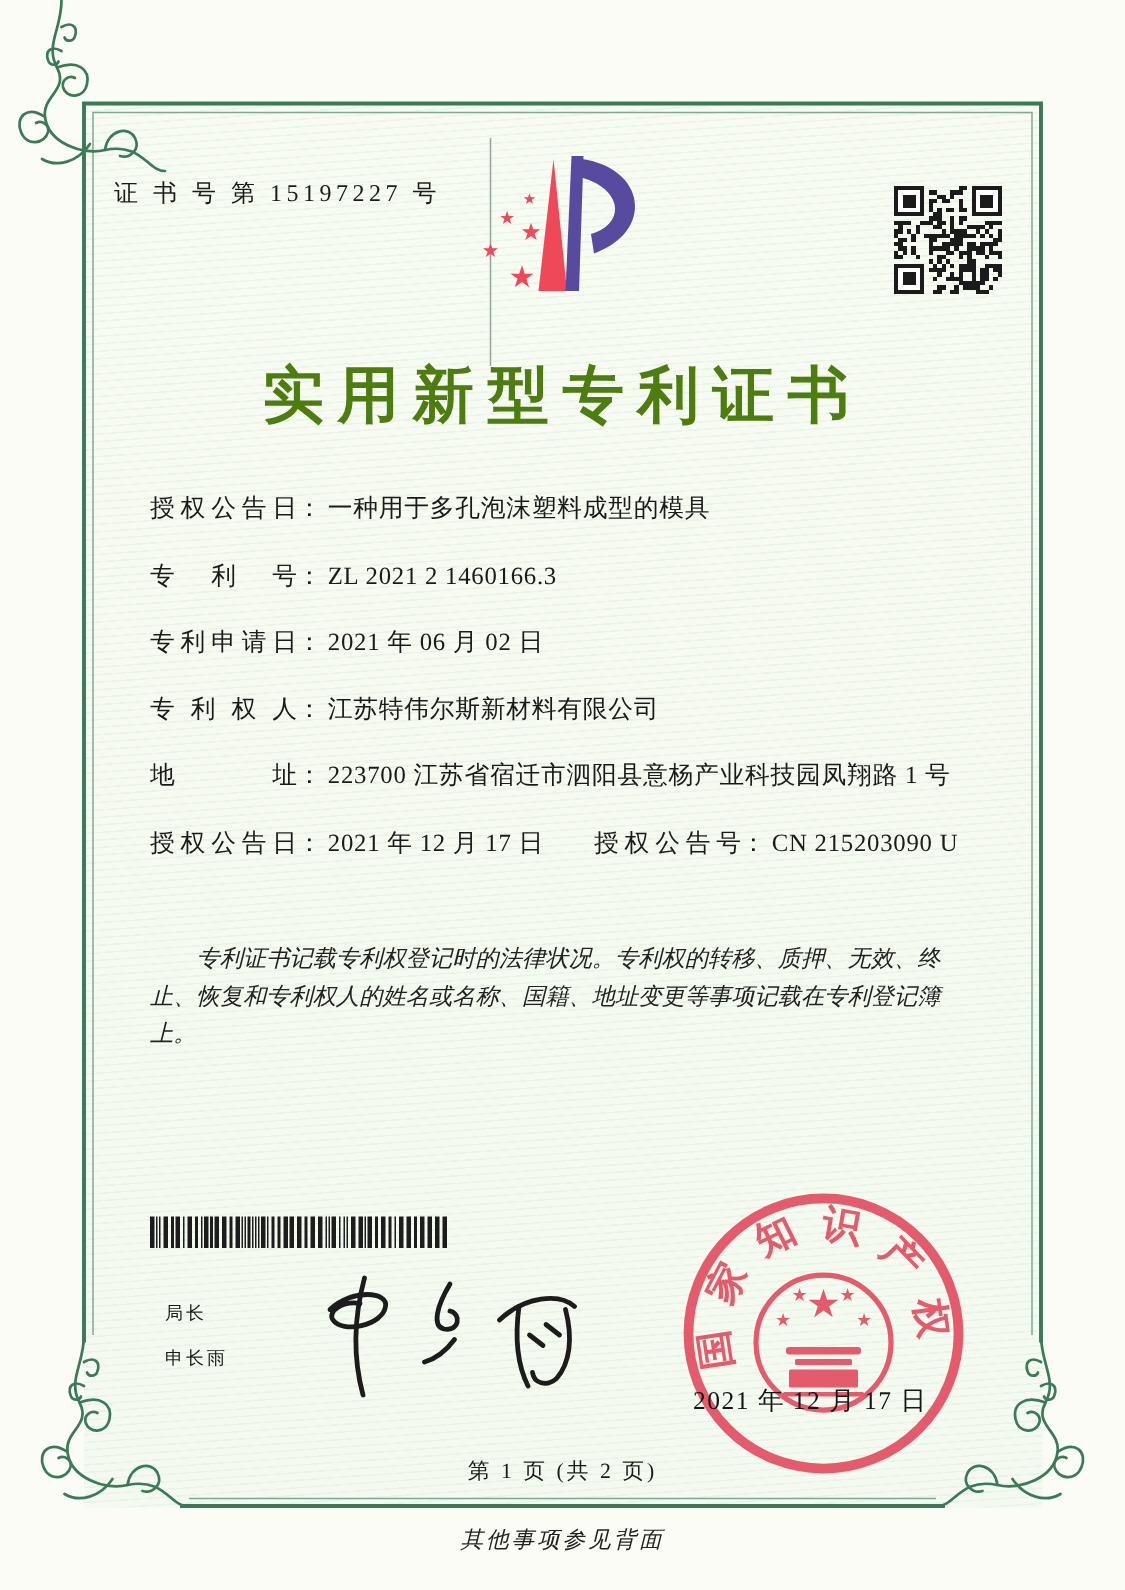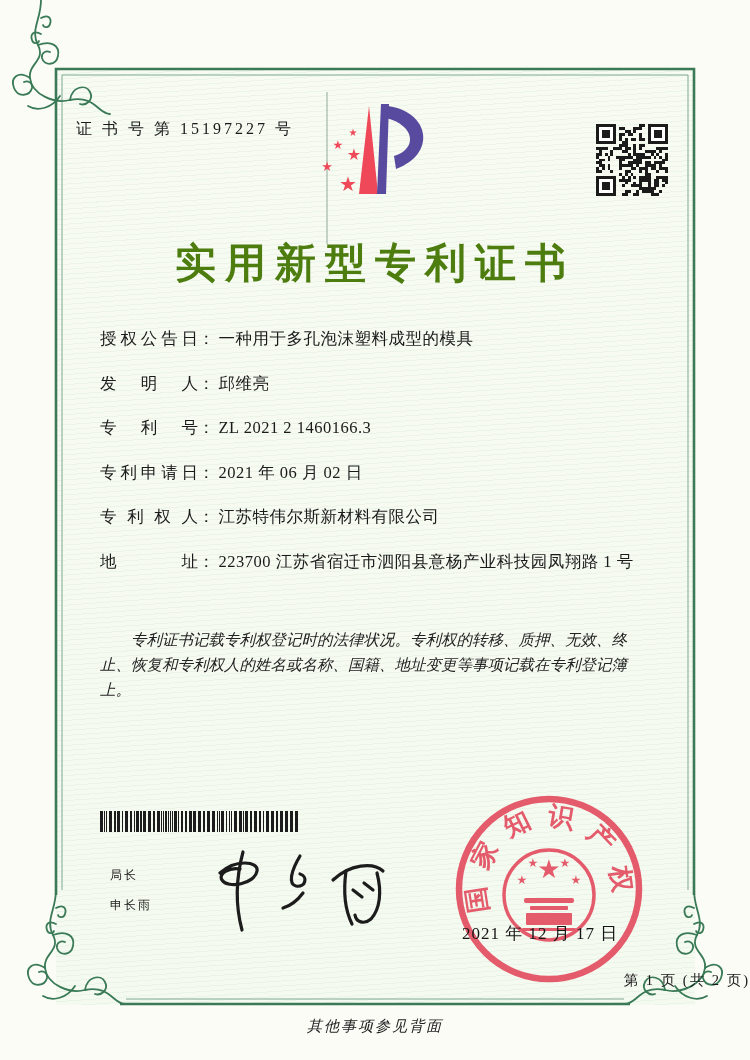"发明人： 邱维亮" div.frow { html: <div> <span>发明人</span><span>：</span><span>邱维亮</span> </div> -> none }
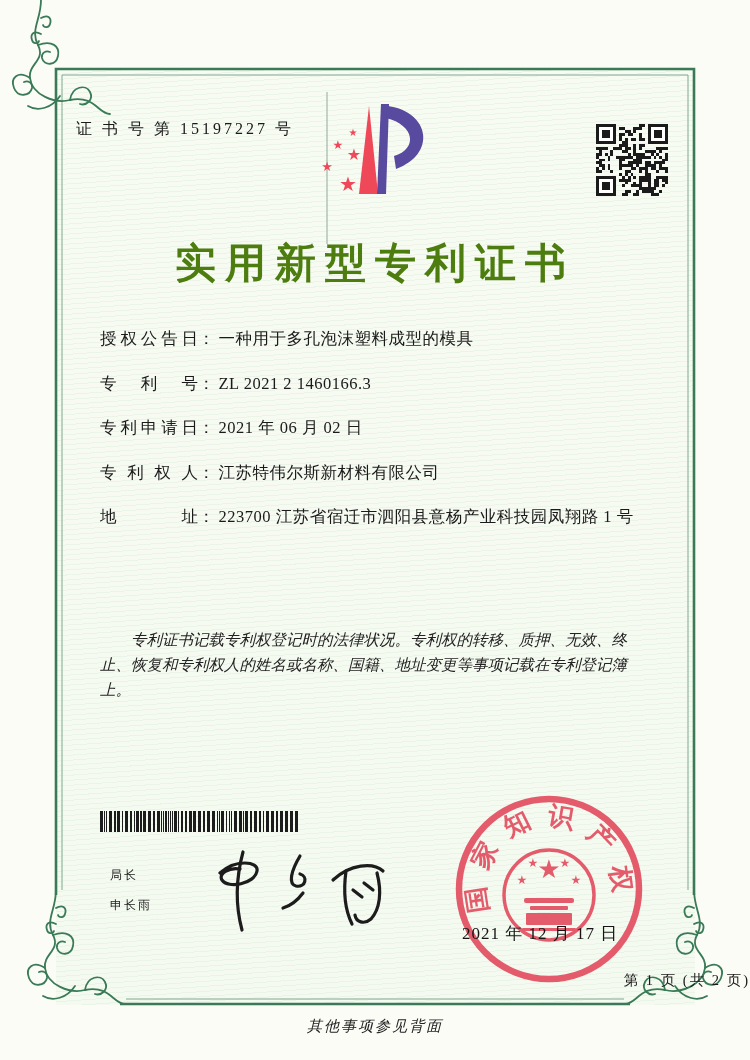"授权公告日： 2021 年 12 月" div.frow { html: none -> <div> <span>授权公告日</span><span>：</span><span>2021 年 12 月 17 日</span> <span> <span>授权公告号</span><span>：</span><span>CN 215203090 U</span> </span> </div> }
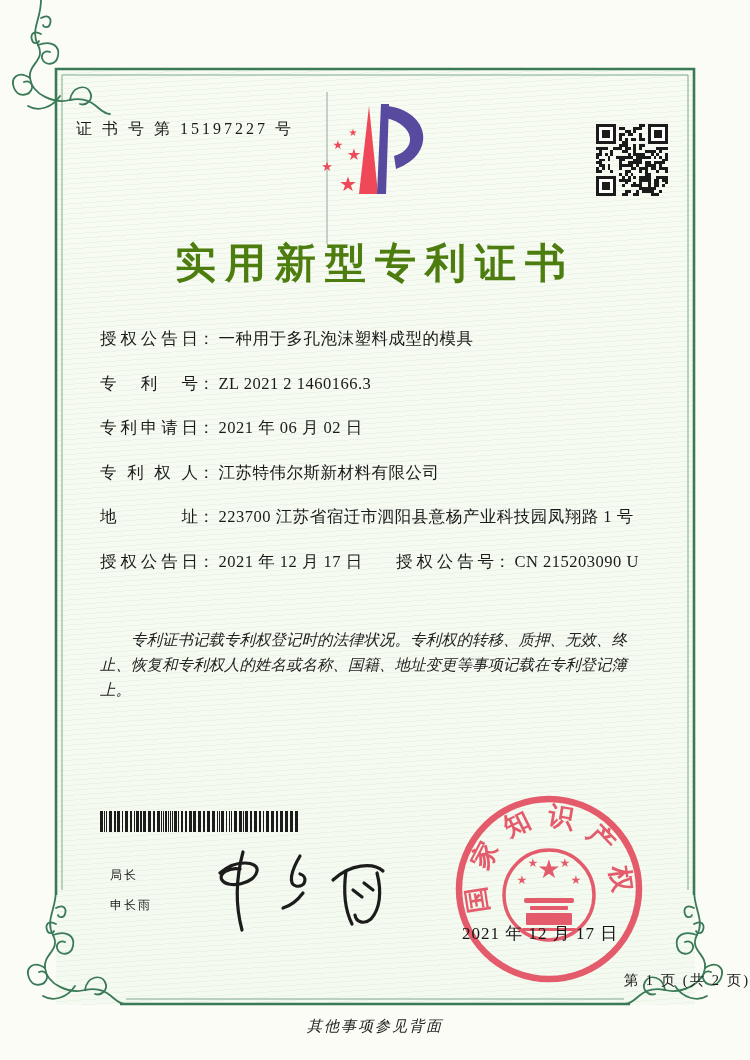"第 1 页 (共 2" .page-info { text-align: right -> center }
